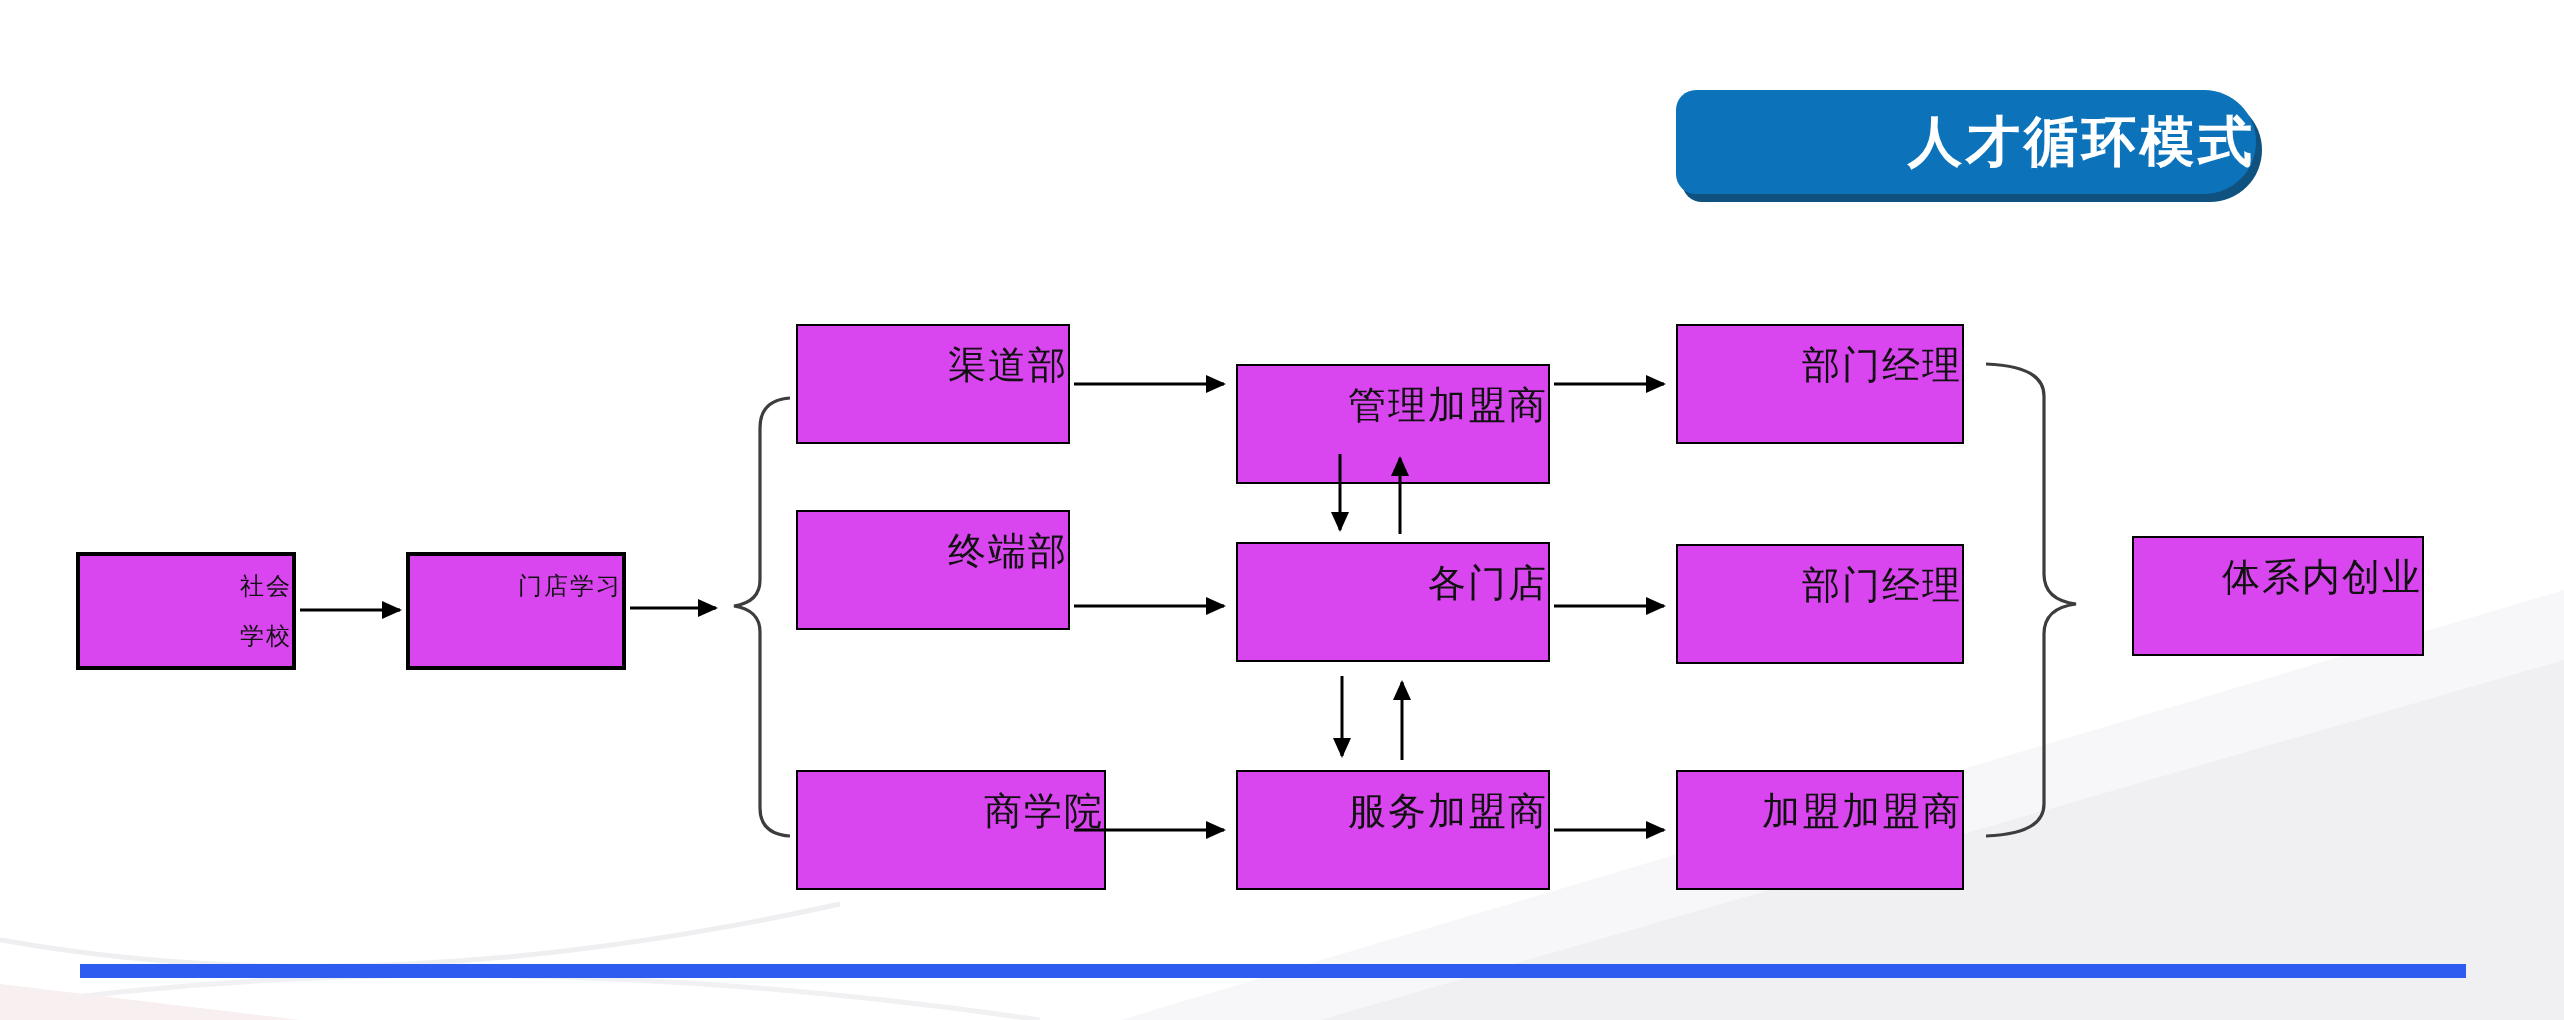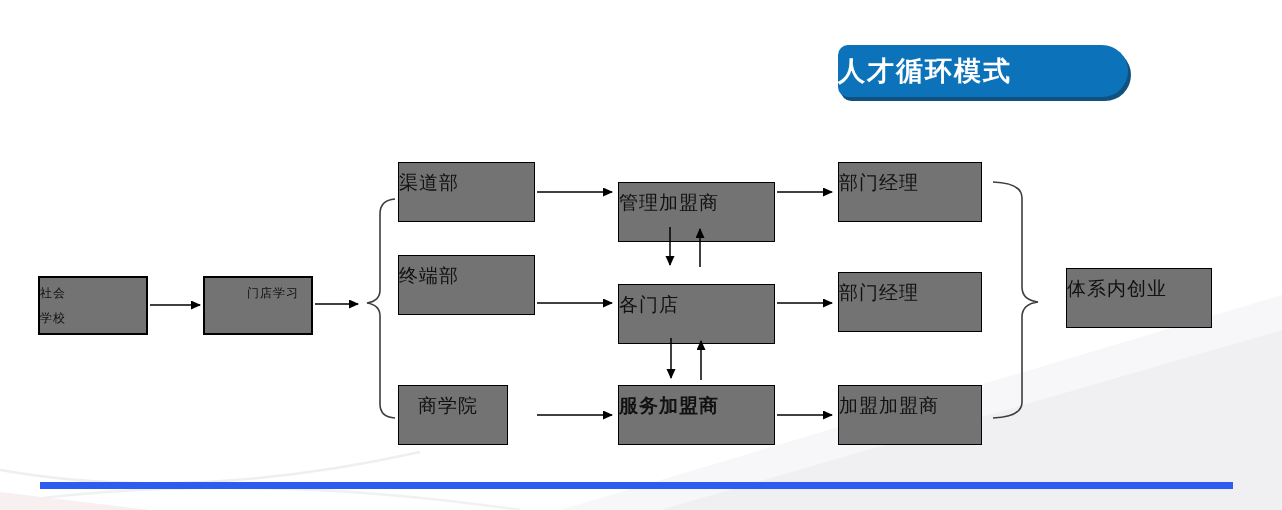"人才循环模式" .banner { text-align: left -> right }
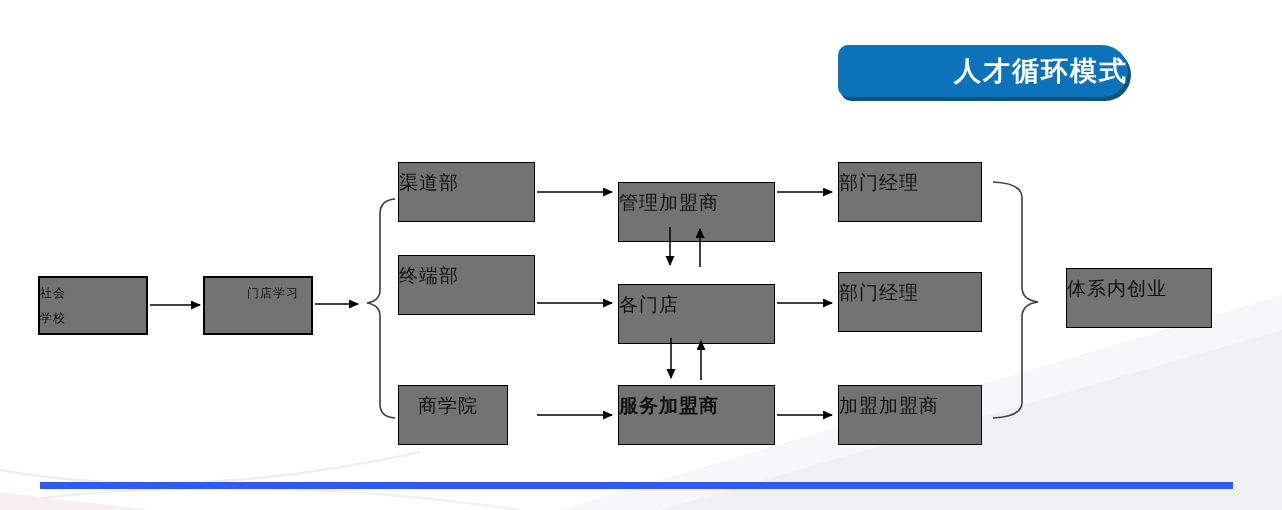"渠道部" .box { background: #737373 -> #d946ef; text-align: left -> right }
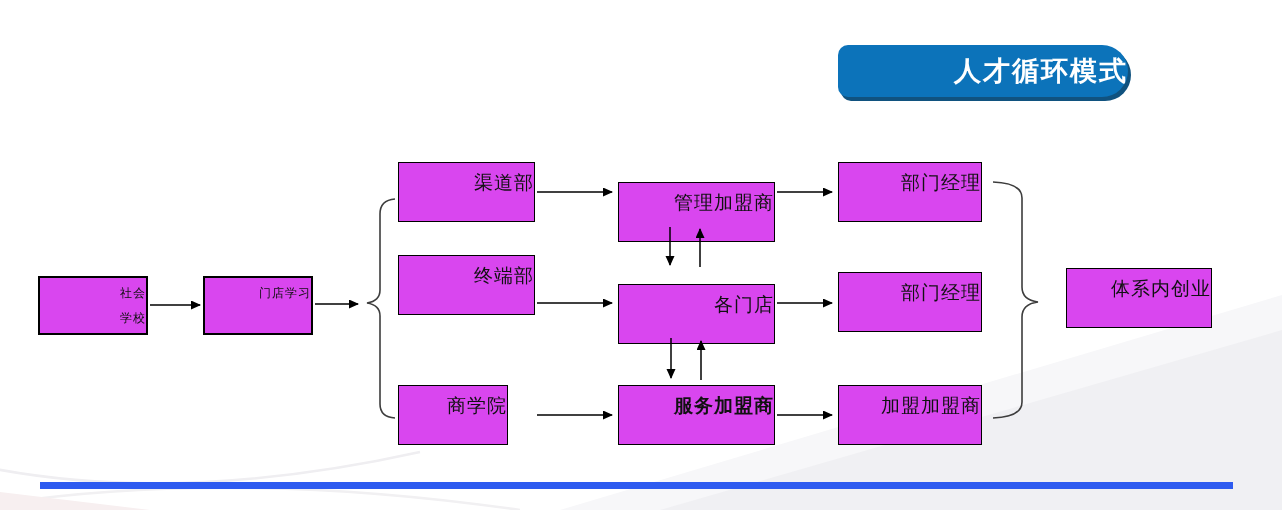"各门店" .b-r2c2 { top: 284px -> 271px }
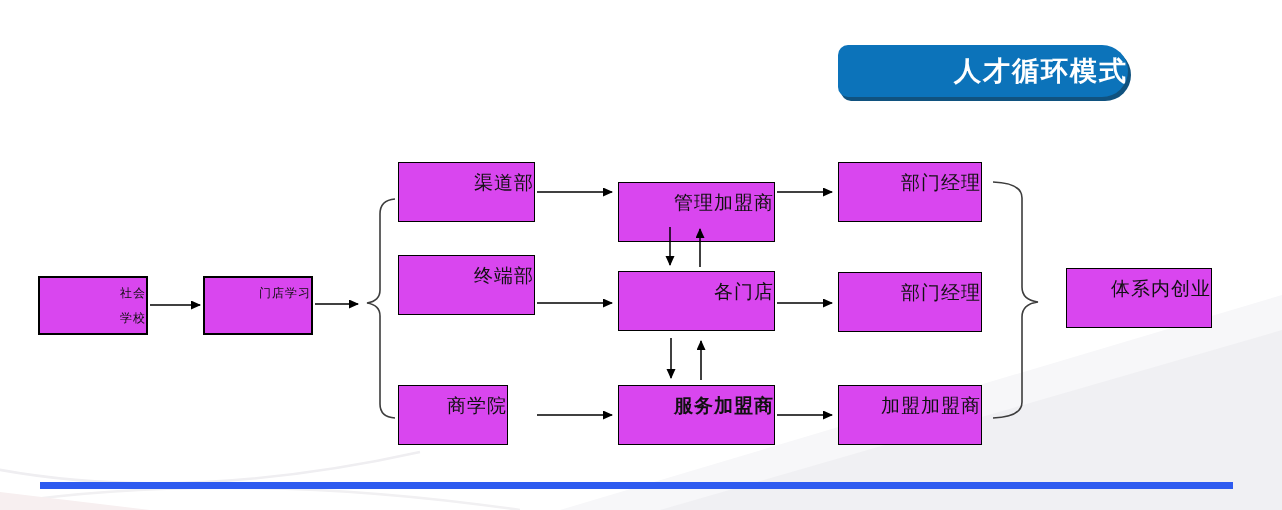"商学院" .b-r3c1 { width: 110px -> 155px }
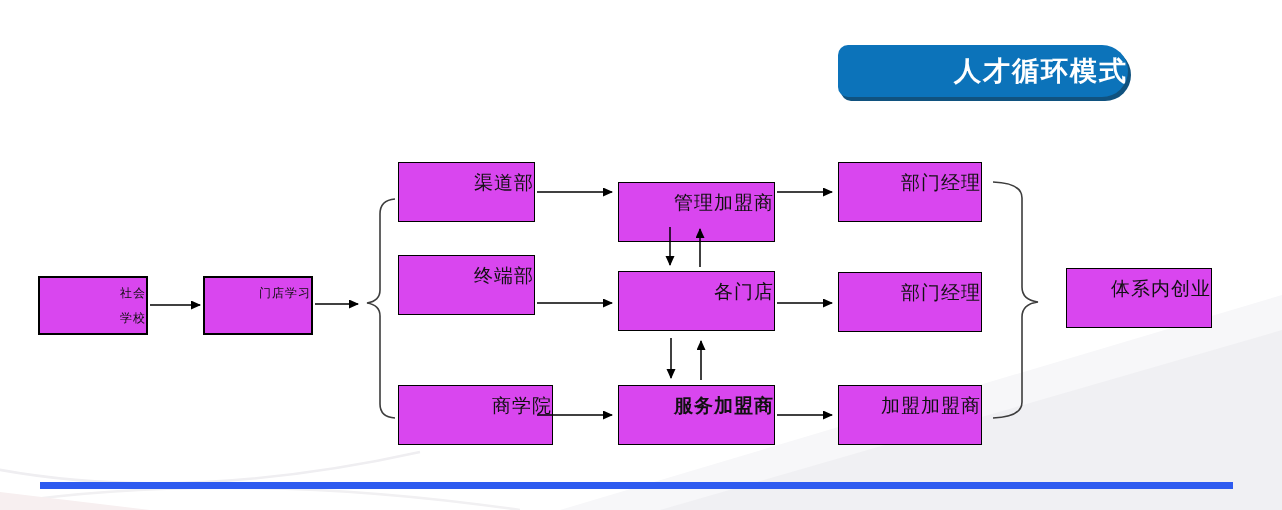"服务加盟商" .b-r3c2 { font-weight: bold -> none }
